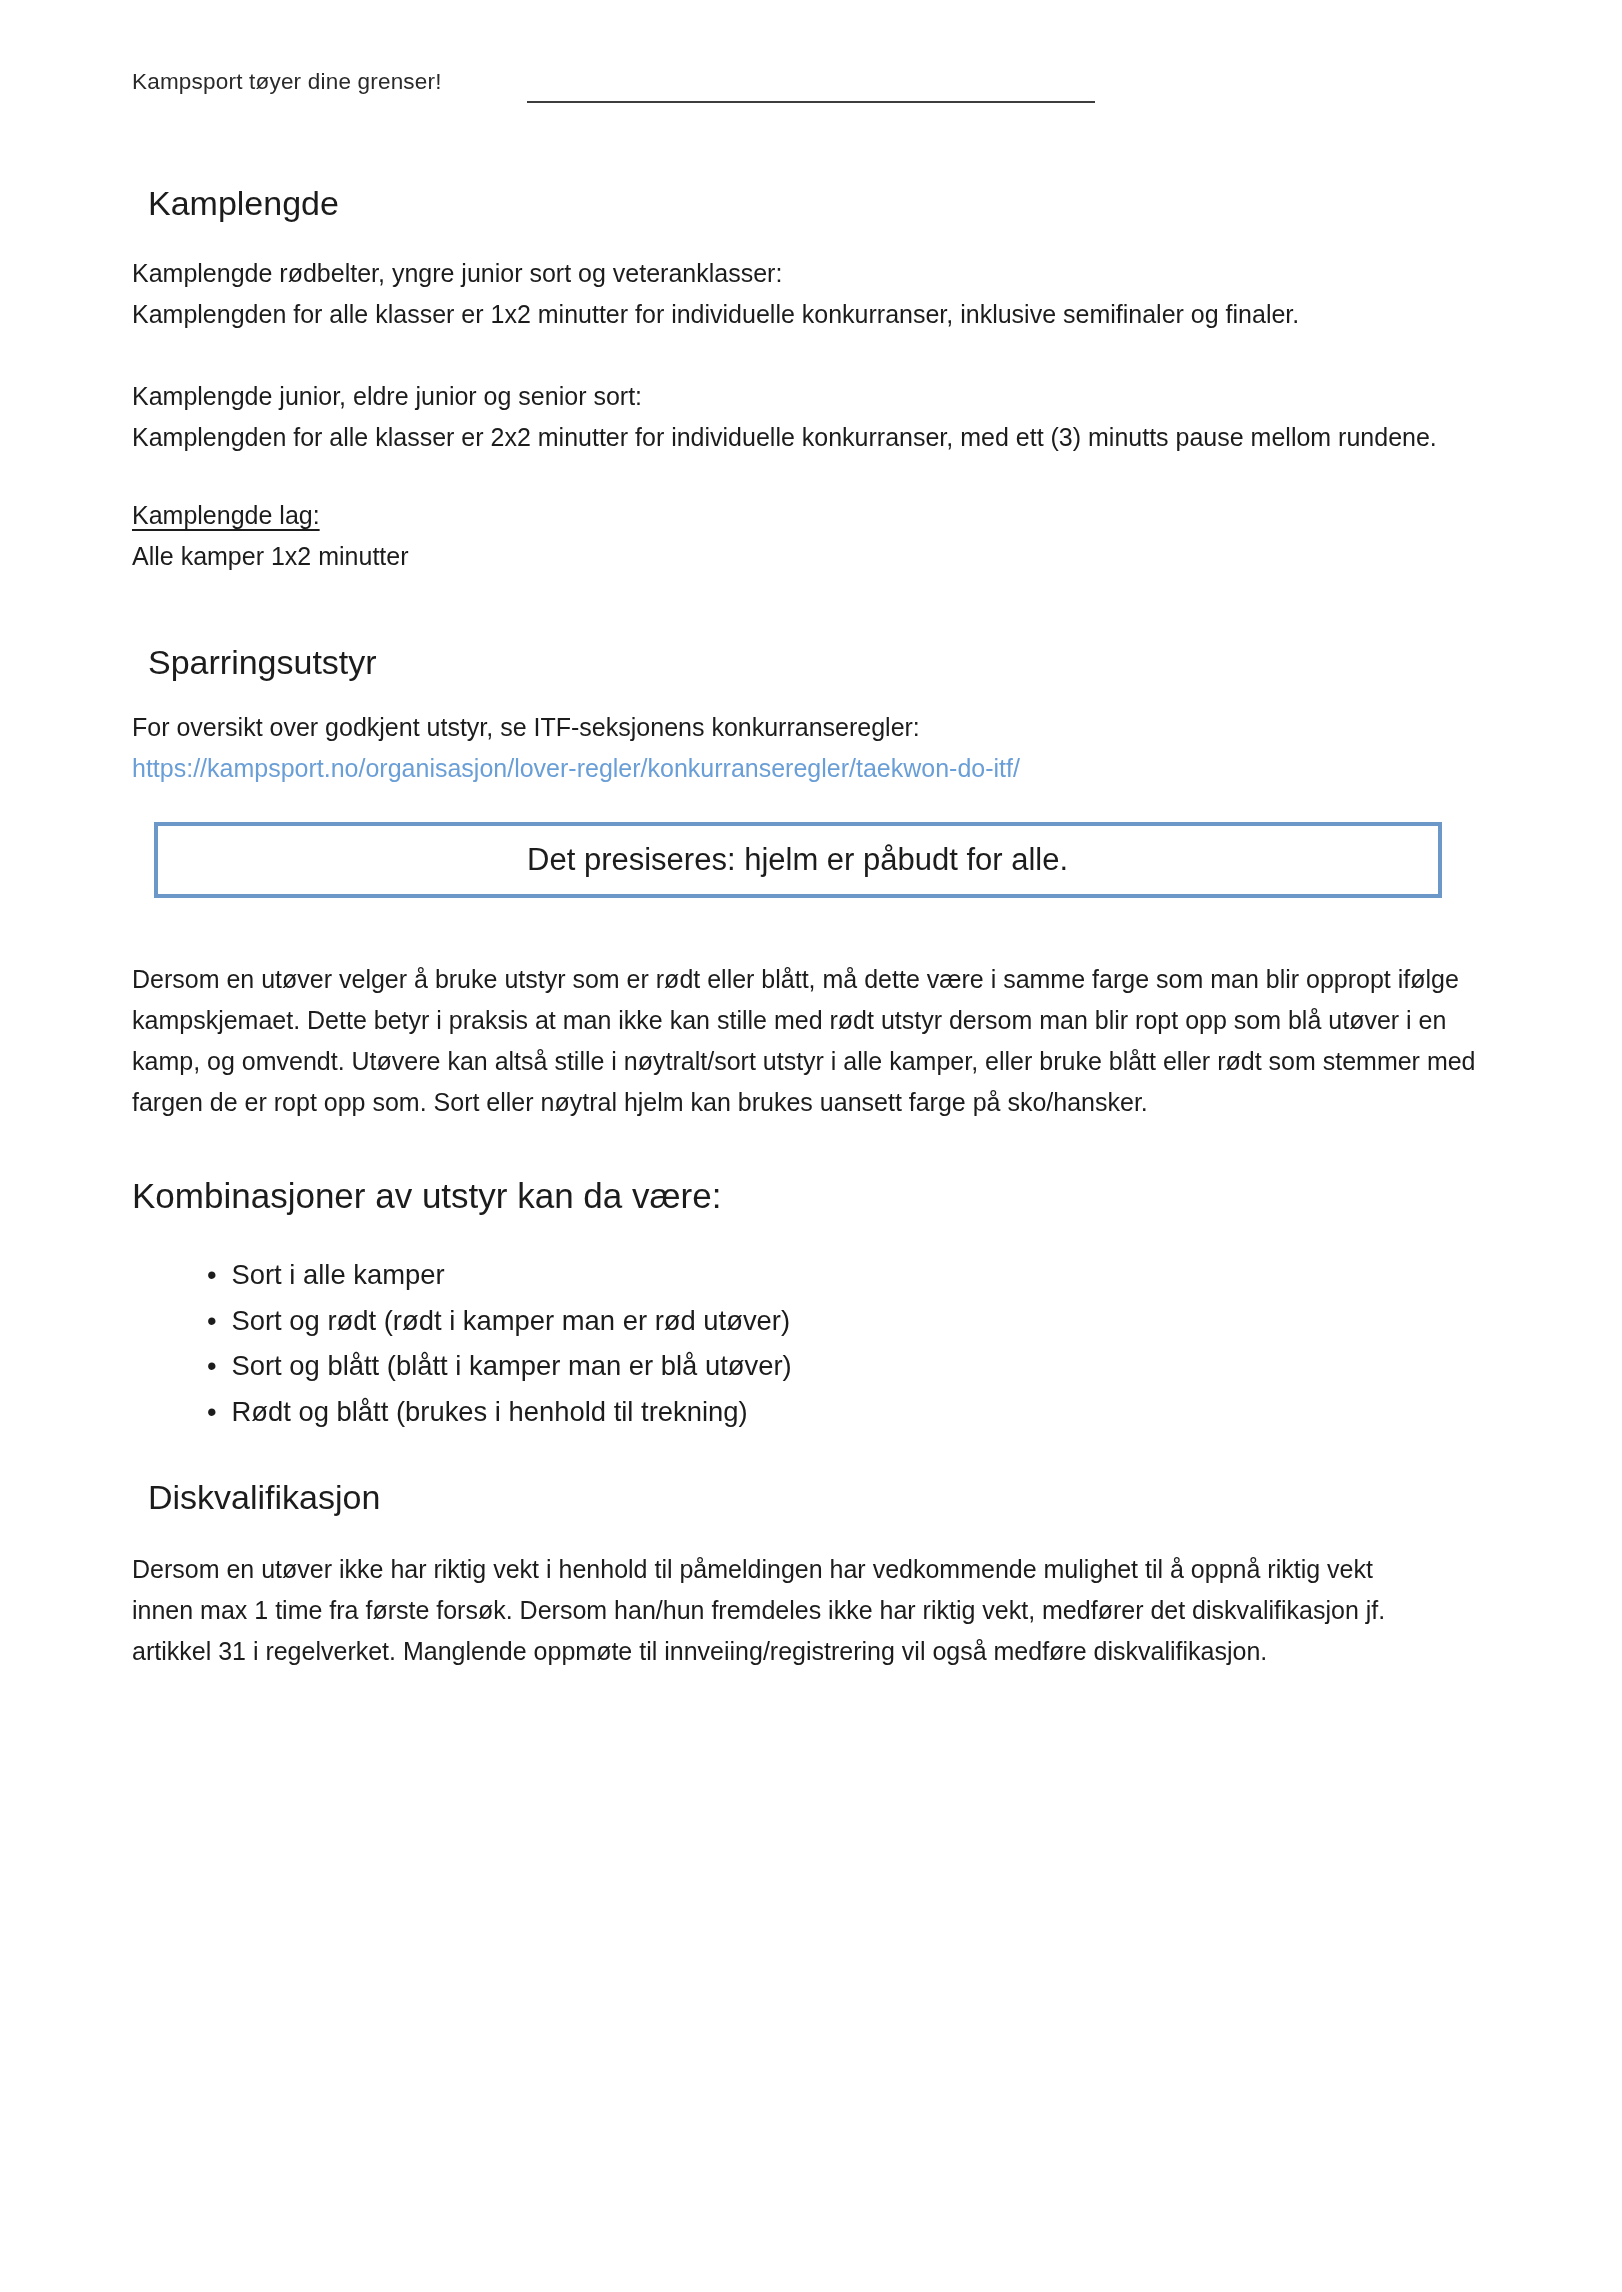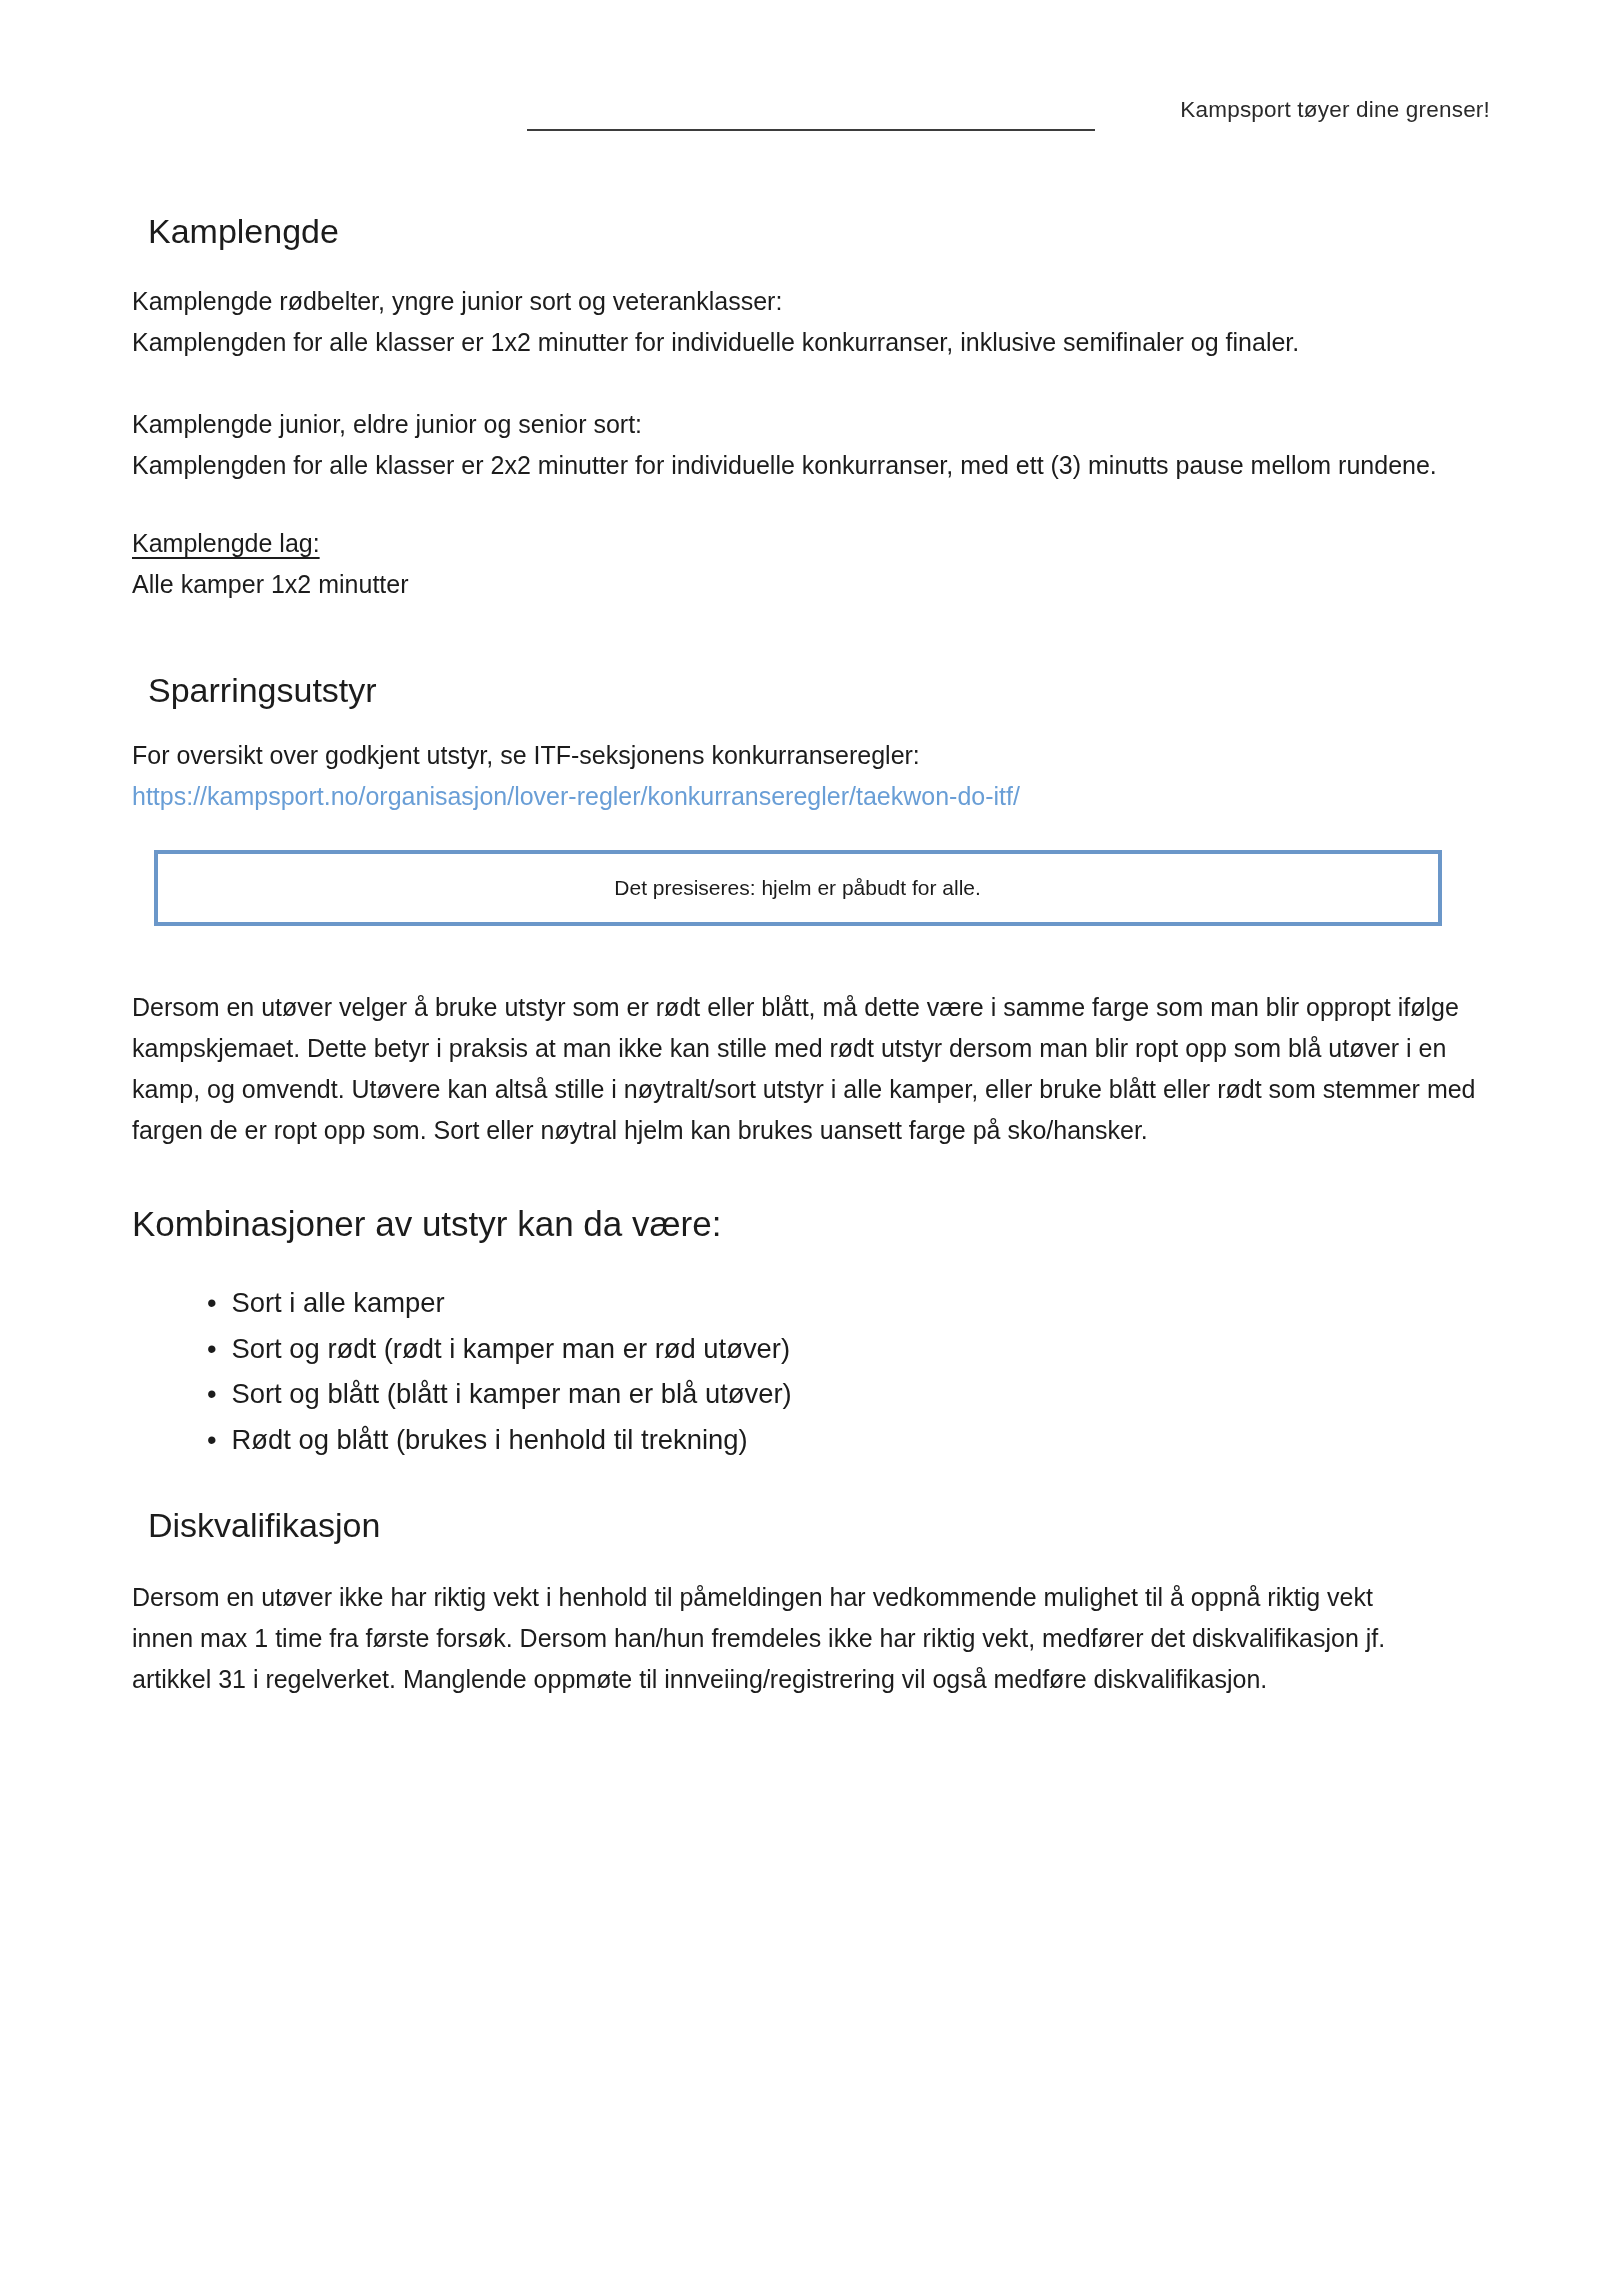"Kampsport tøyer dine grenser!" .tagline-wrap { padding-top: 96px -> 68px; text-align: right -> left }
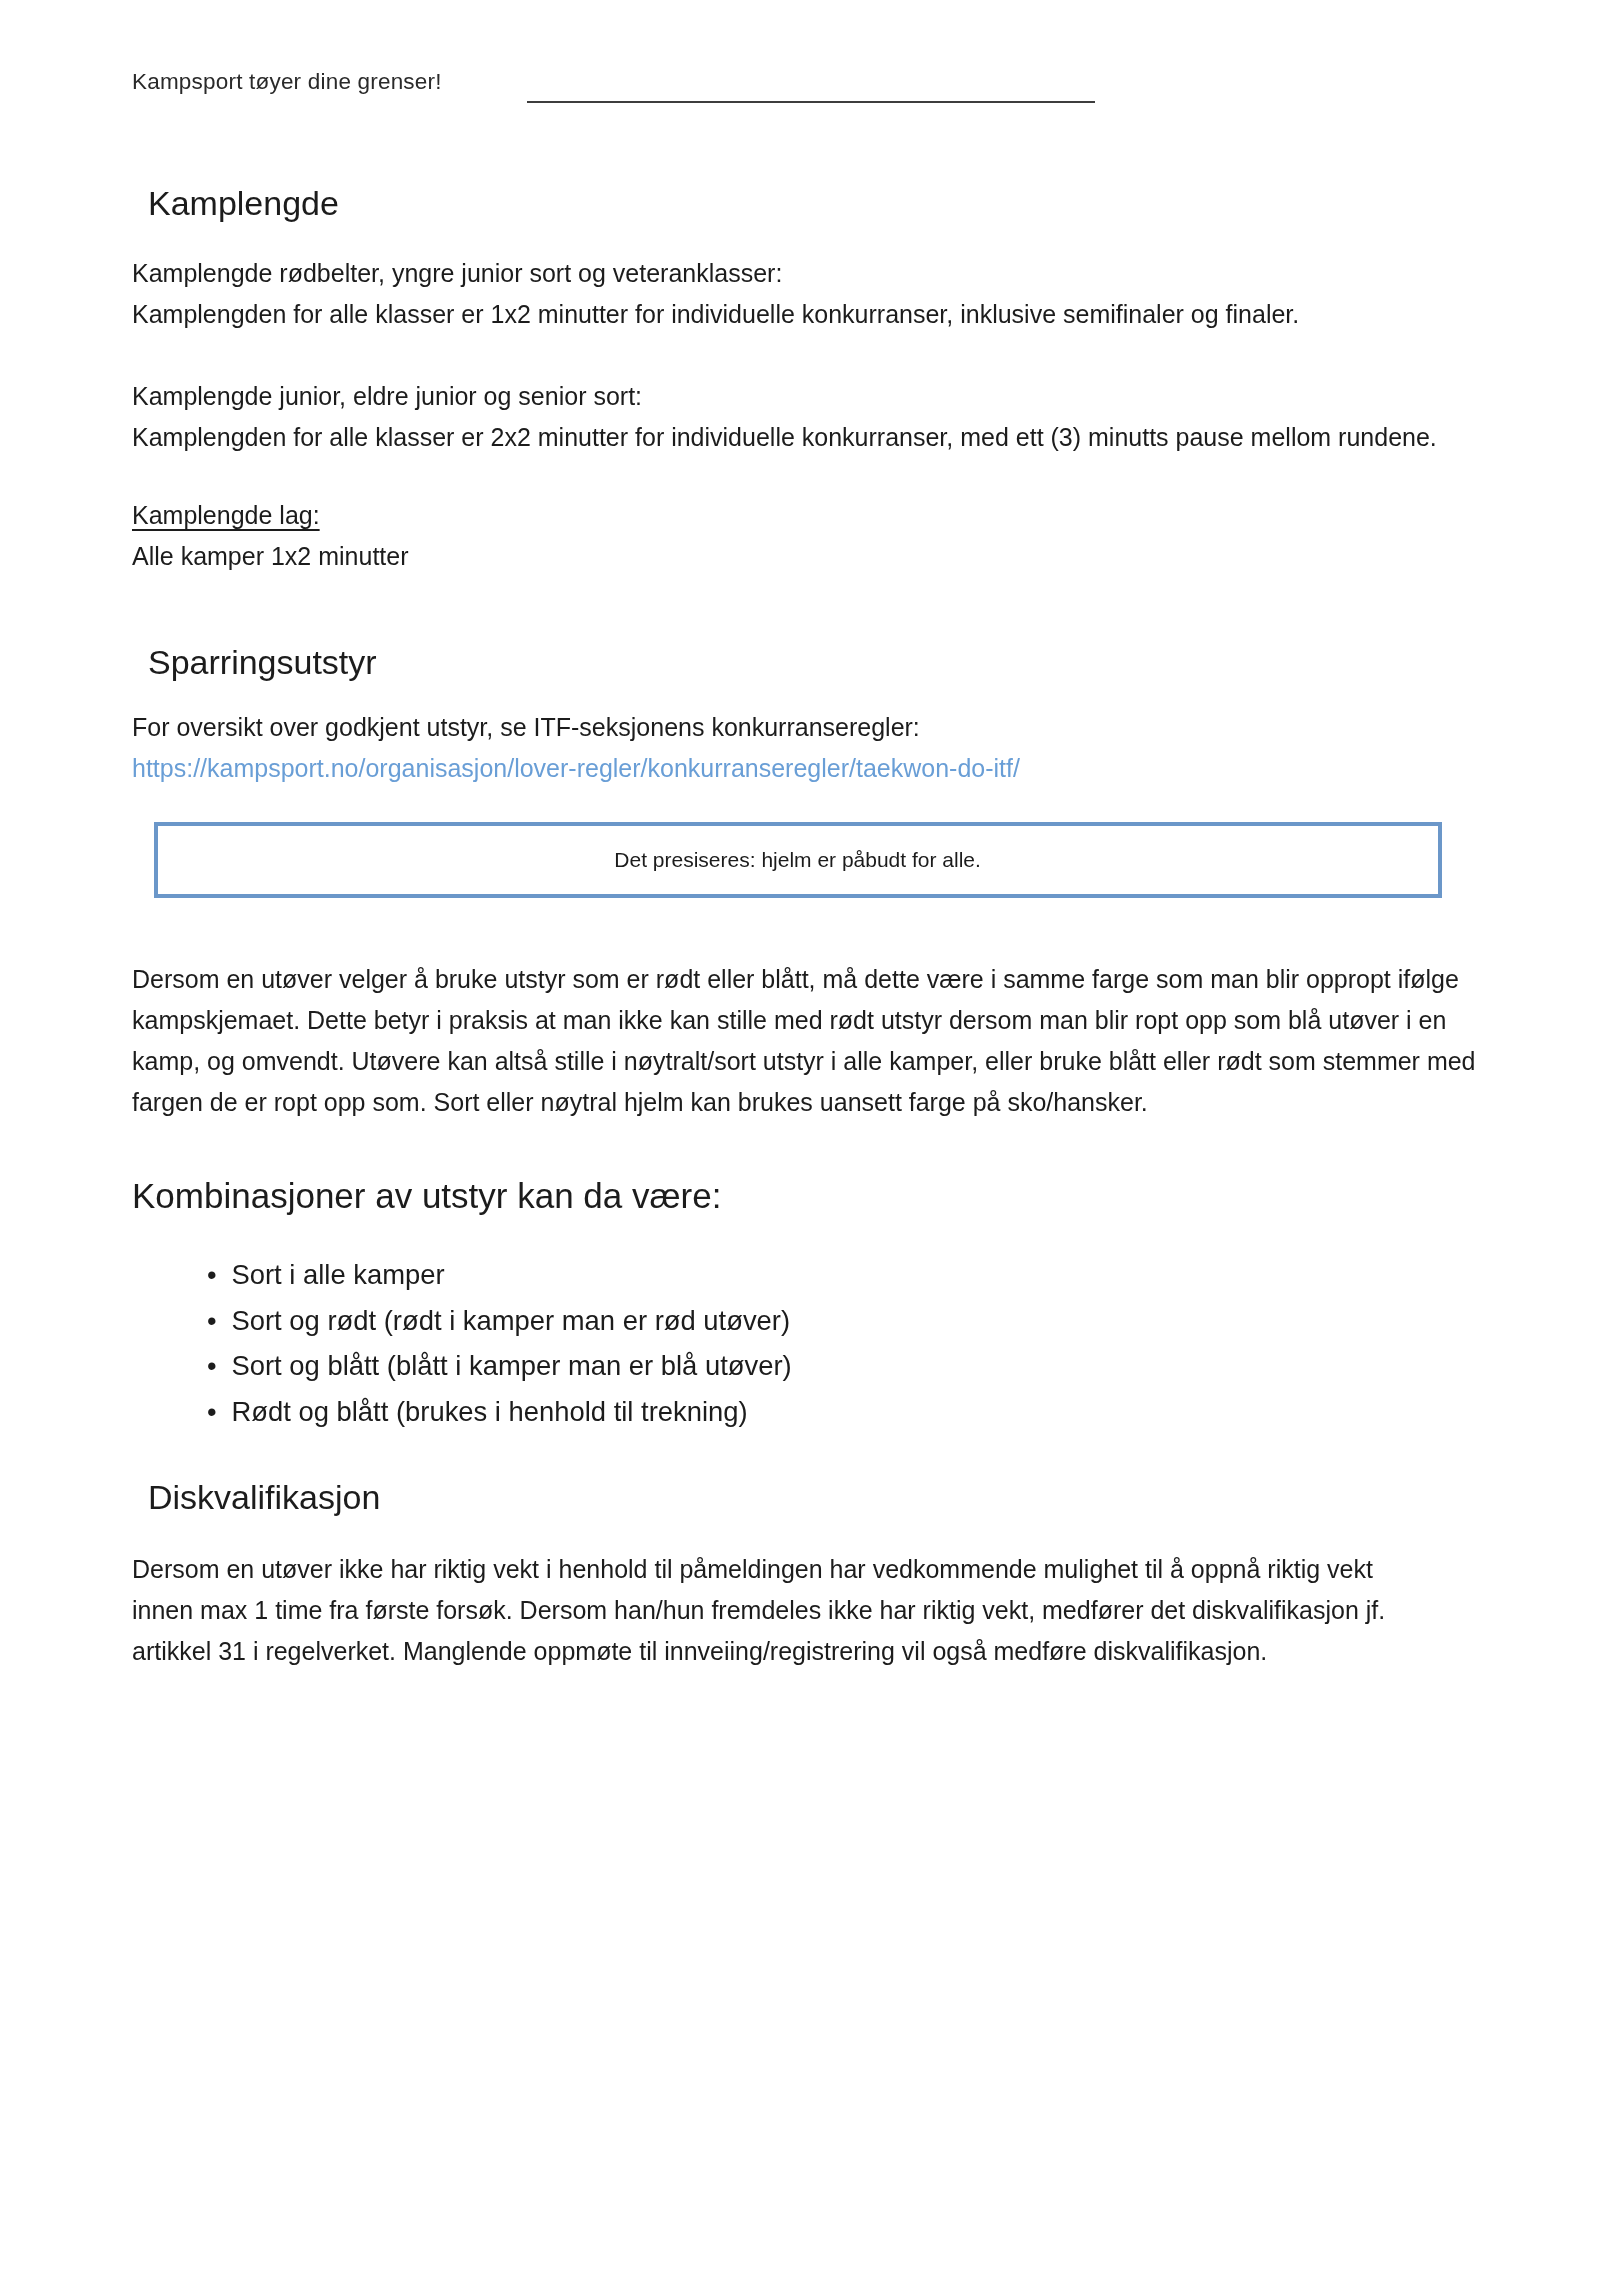"Det presiseres: hjelm er påbudt" .notice-text { font-size: 21px -> 31px }
